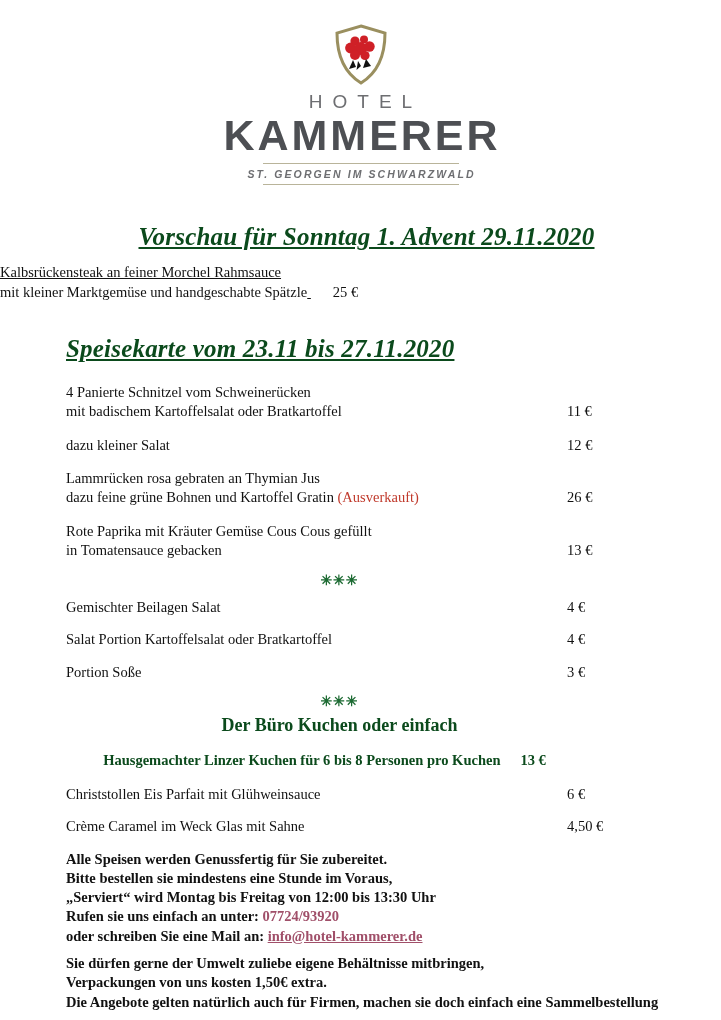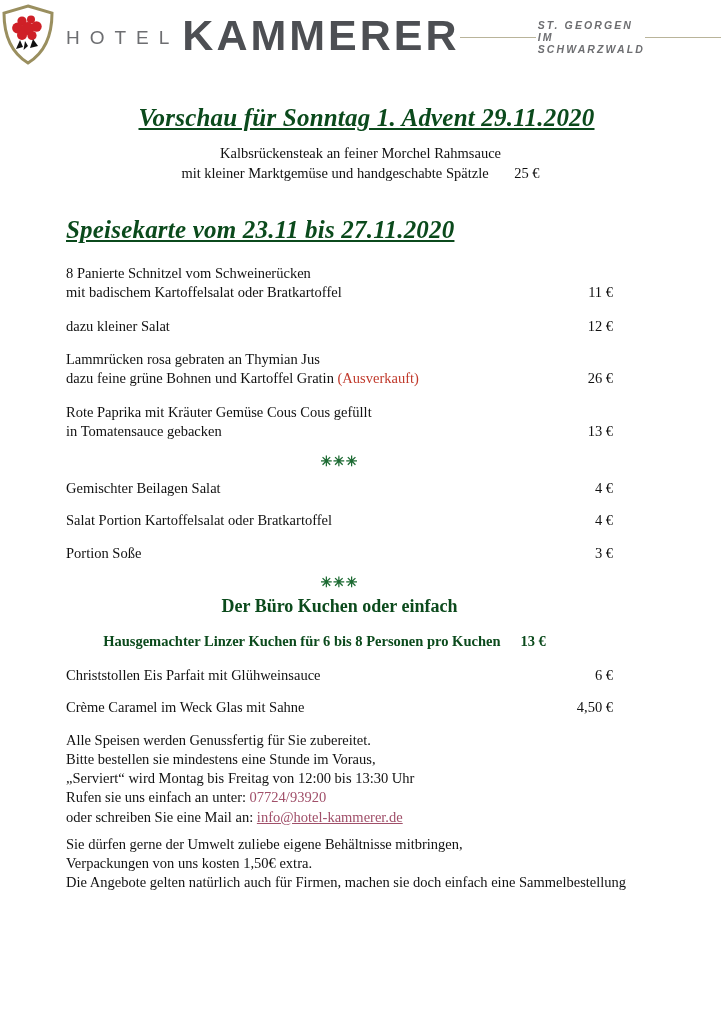"HOTEL" .logo-block { flex-direction: row -> column; padding-top: 4px -> 24px }
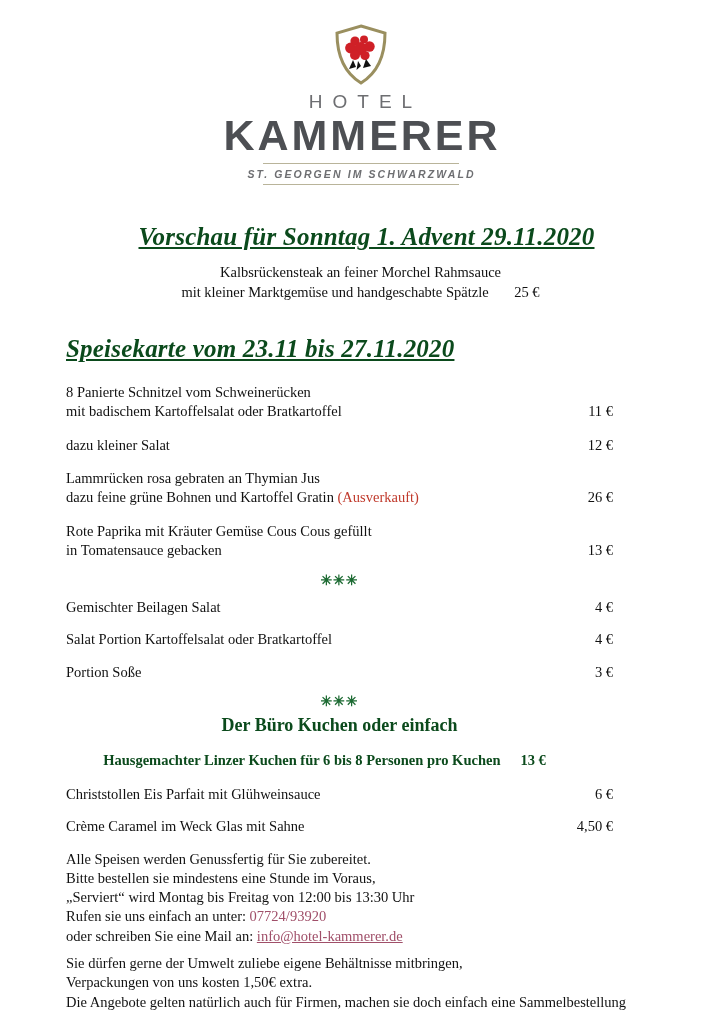"Kalbsrückensteak an feiner Morchel" .preview-dish { text-align: center -> left; text-decoration: none -> underline }
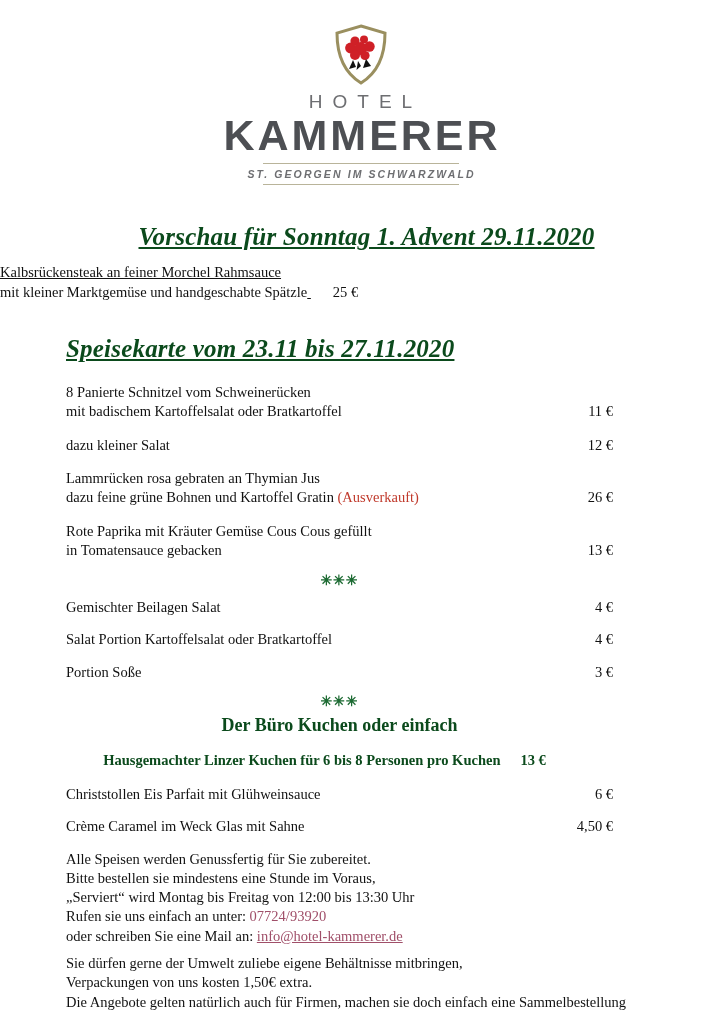"8 Panierte Schnitzel vom Schweinerücken" span.l { text: 8 -> 4 }
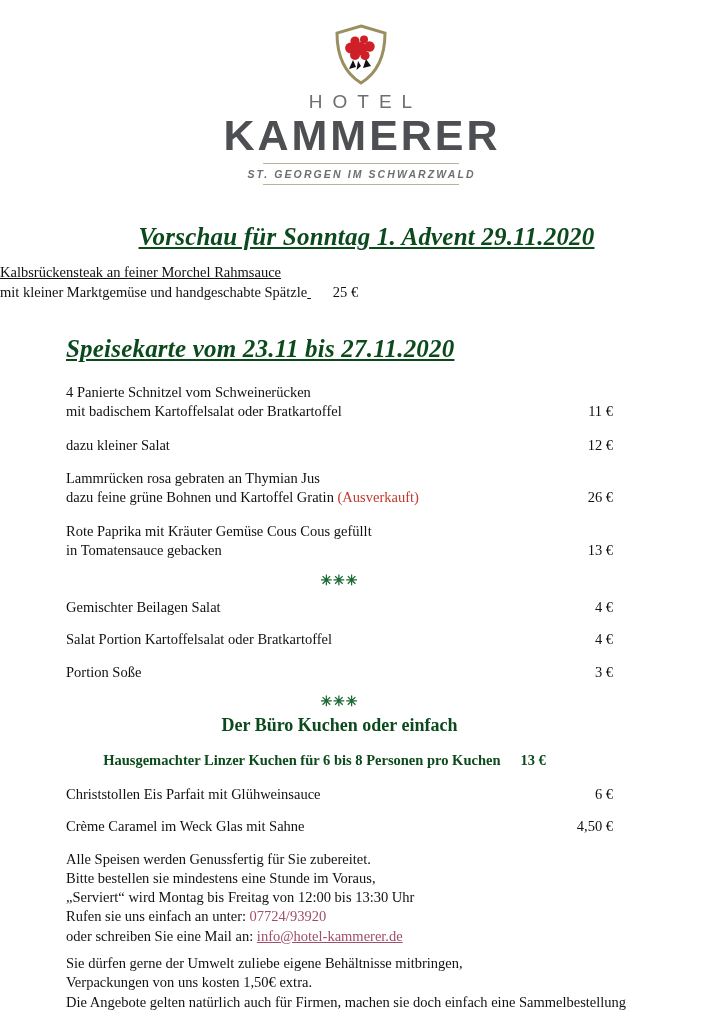"11 €" .menu-item .price { text-align: right -> none }
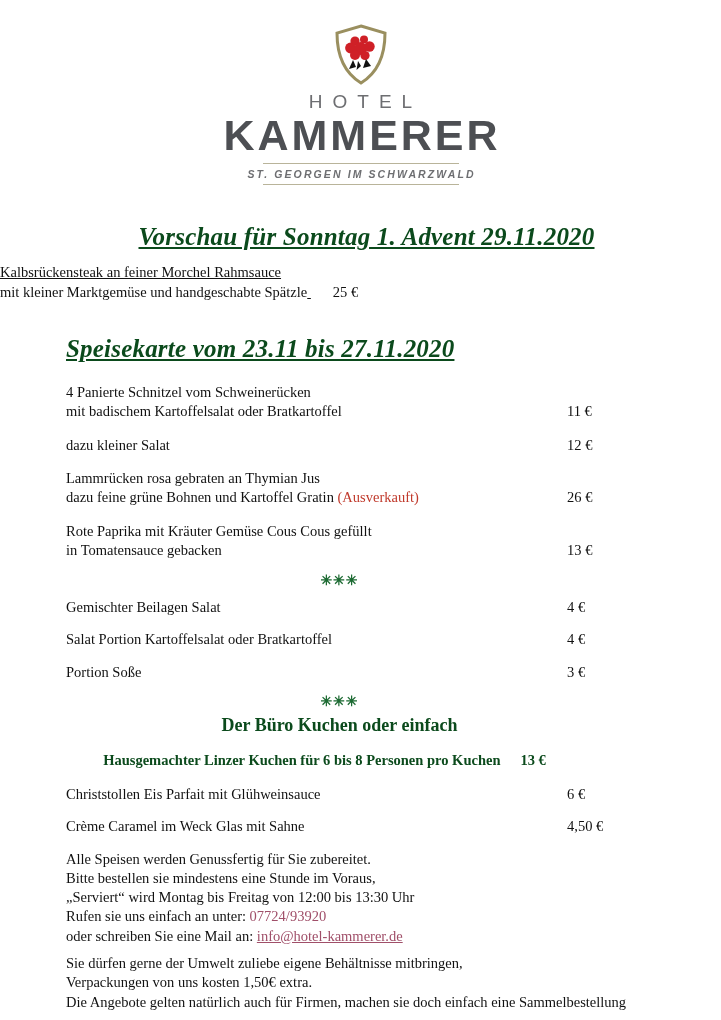"Alle Speisen werden Genussfertig für" .footer-para { font-weight: none -> bold }
